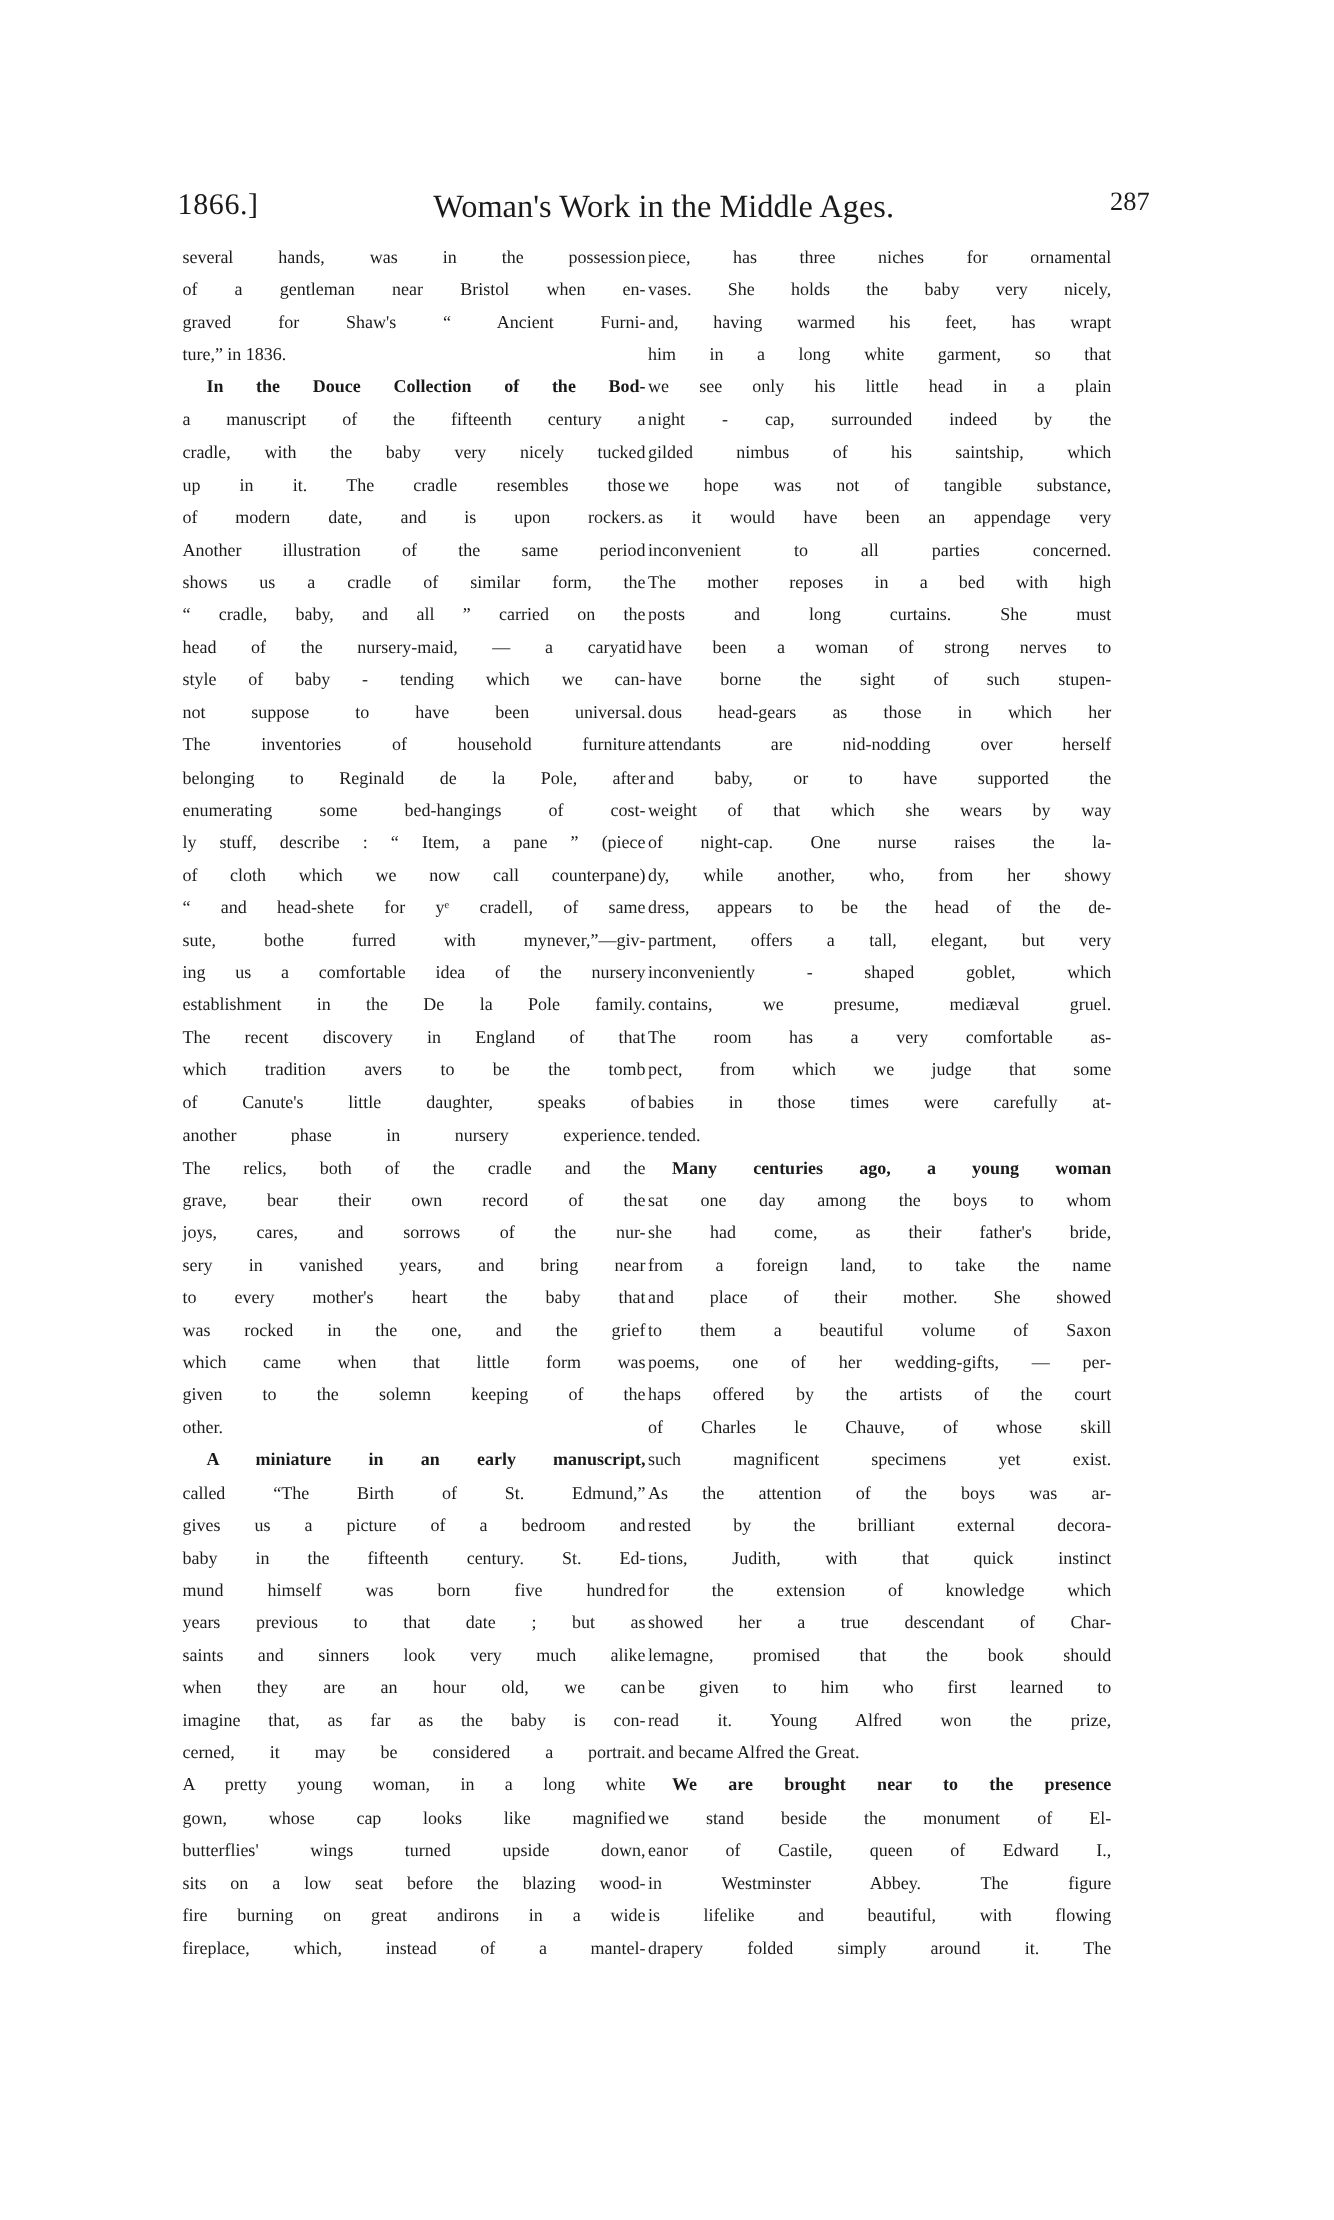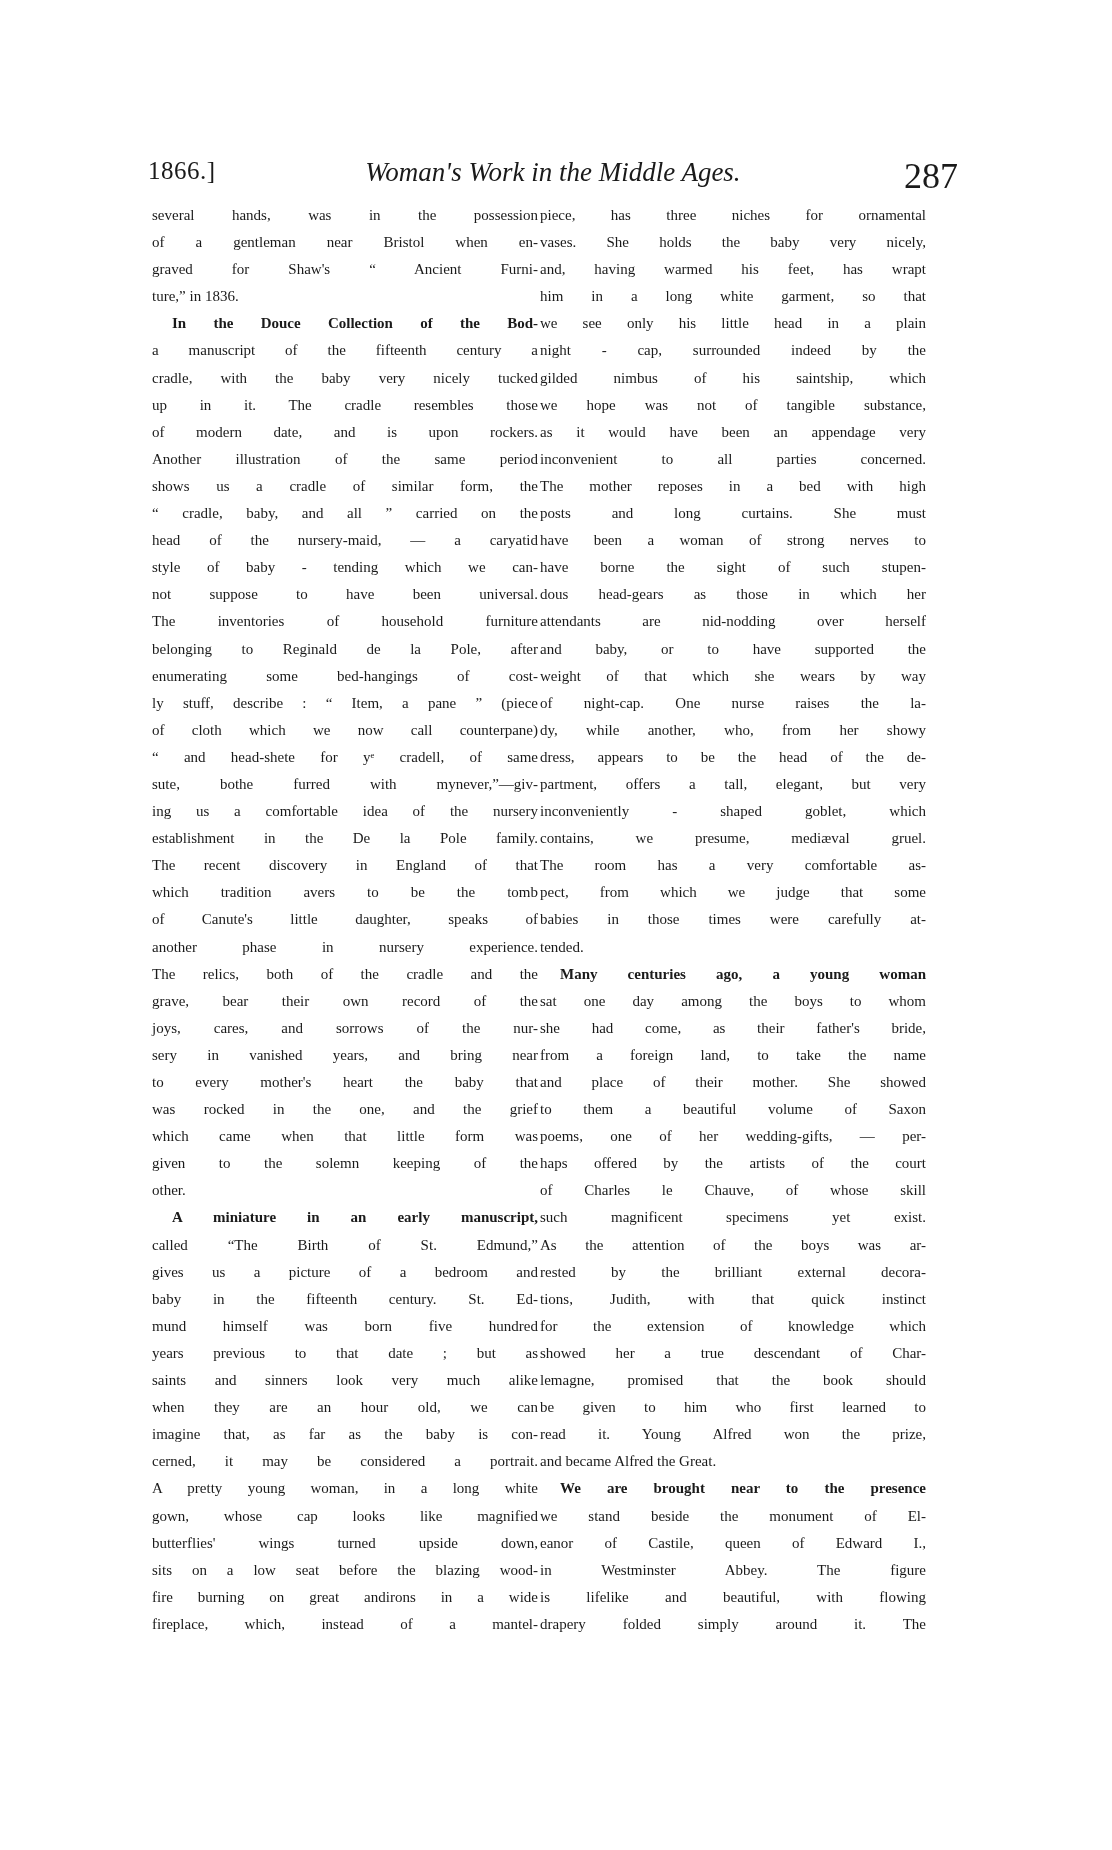"Woman's Work in the Middle" .hdr-title { font-style: italic -> none }
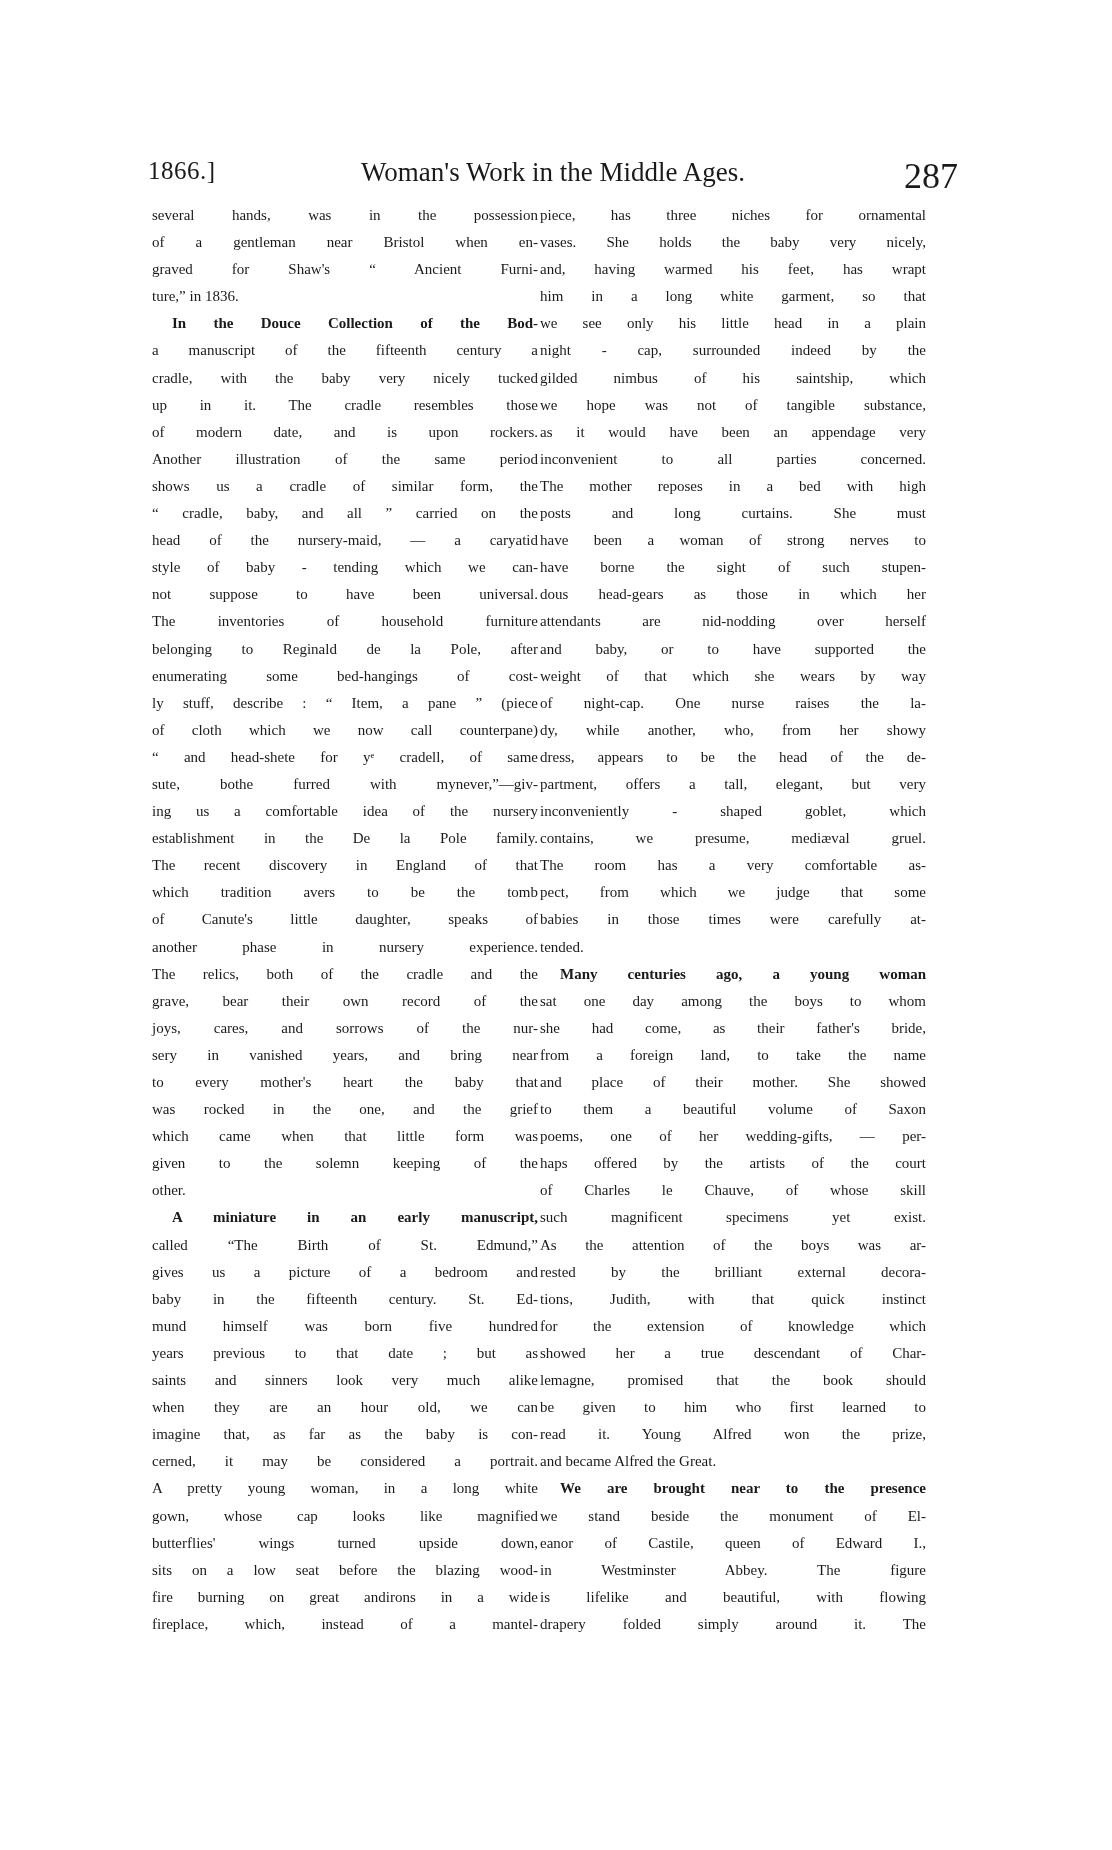"287" .hdr-right { font-size: 36px -> 22px }
